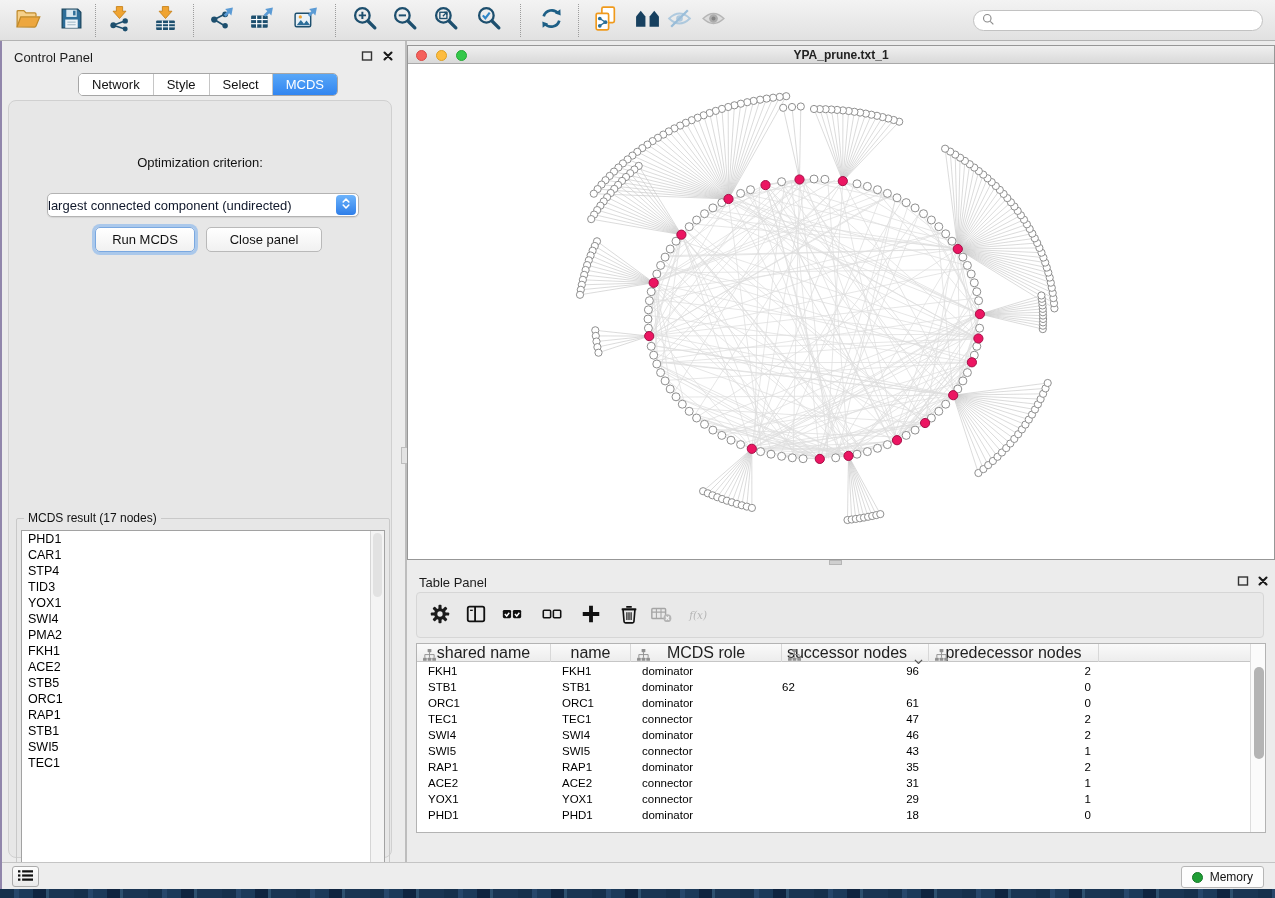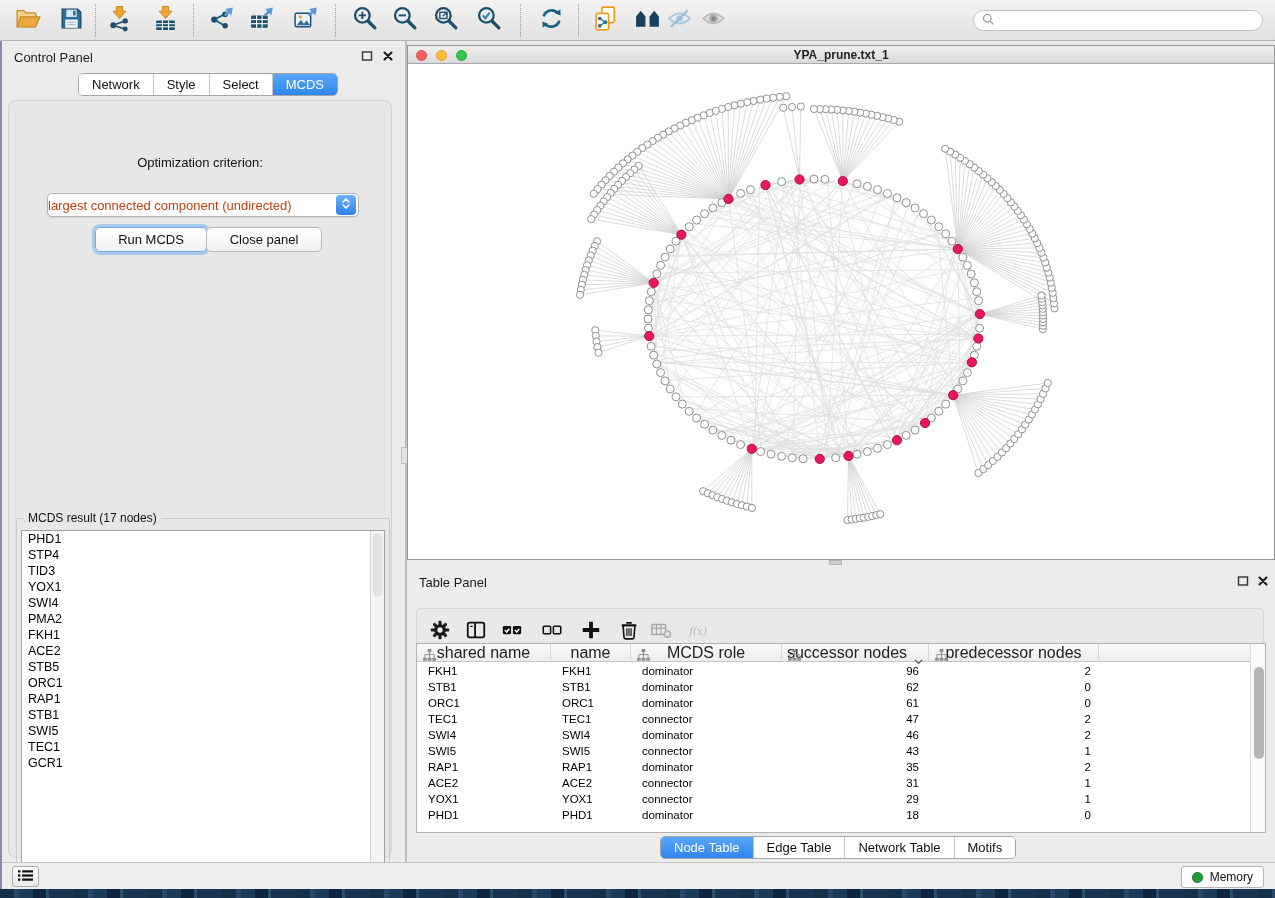"largest connected component (undirected)" #criterion .val { color: #c2410c -> #0f172a }
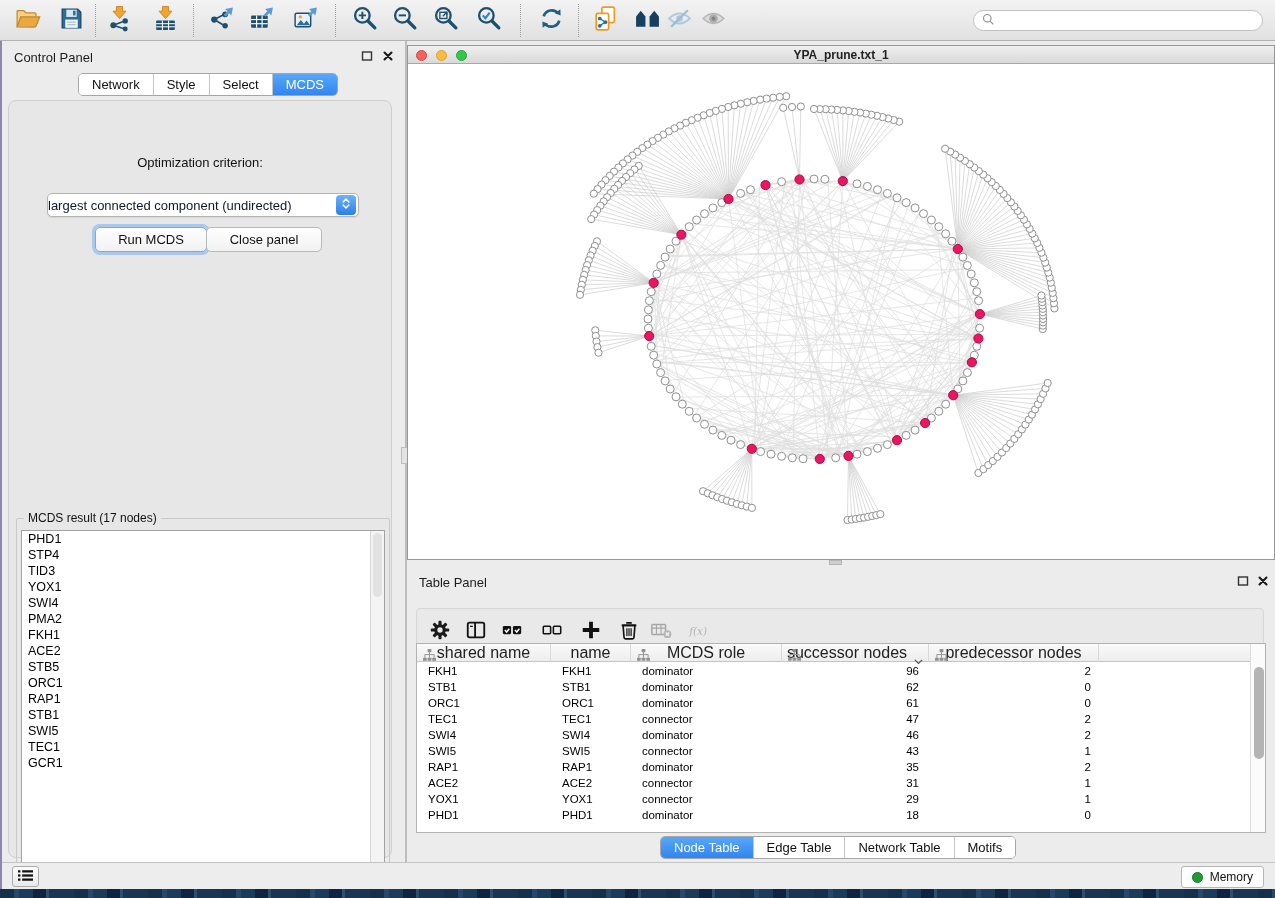"Run MCDS" #run-btn { width: 112px -> 100px }
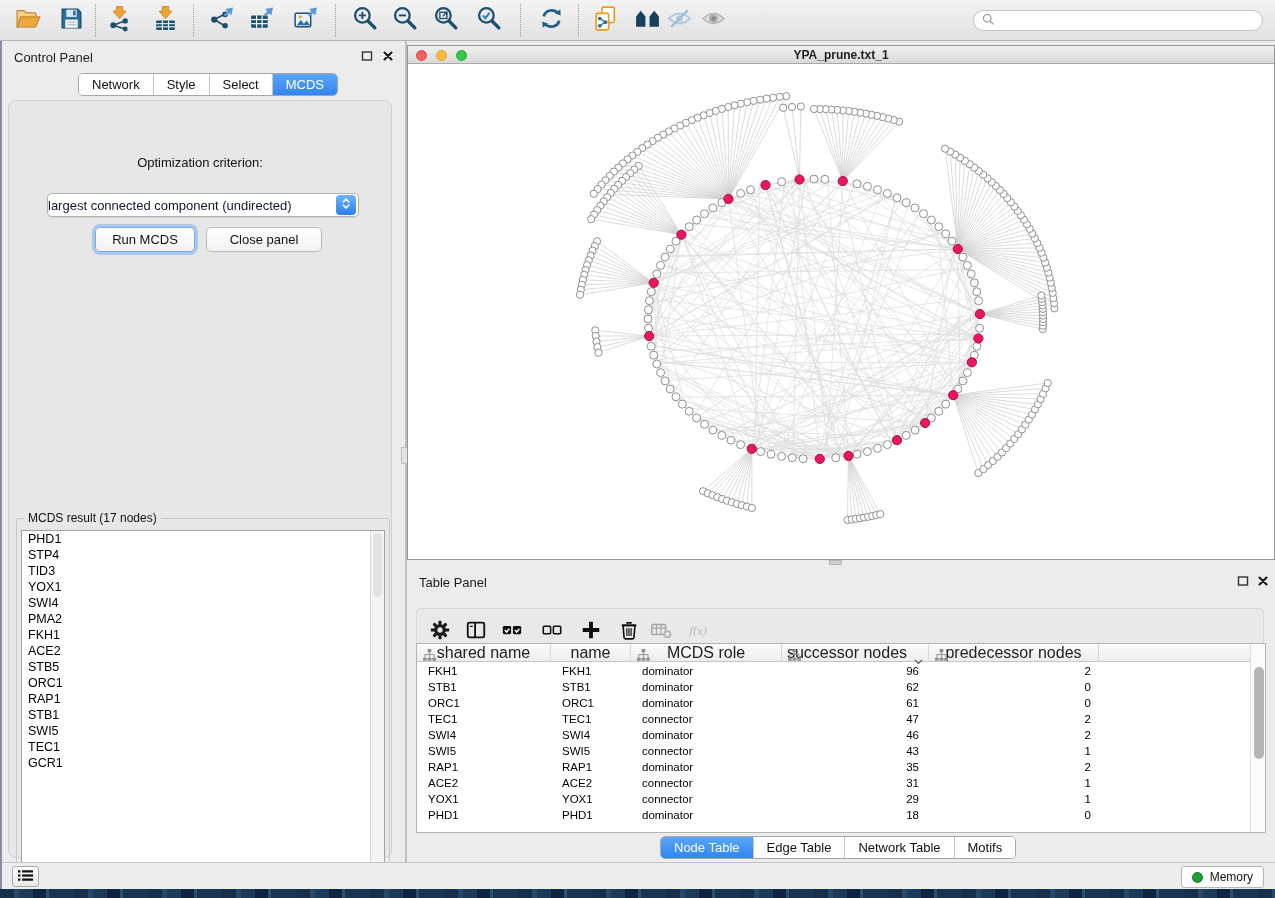"CAR1" div.mcds-item { html: none -> <div>CAR1</div> }
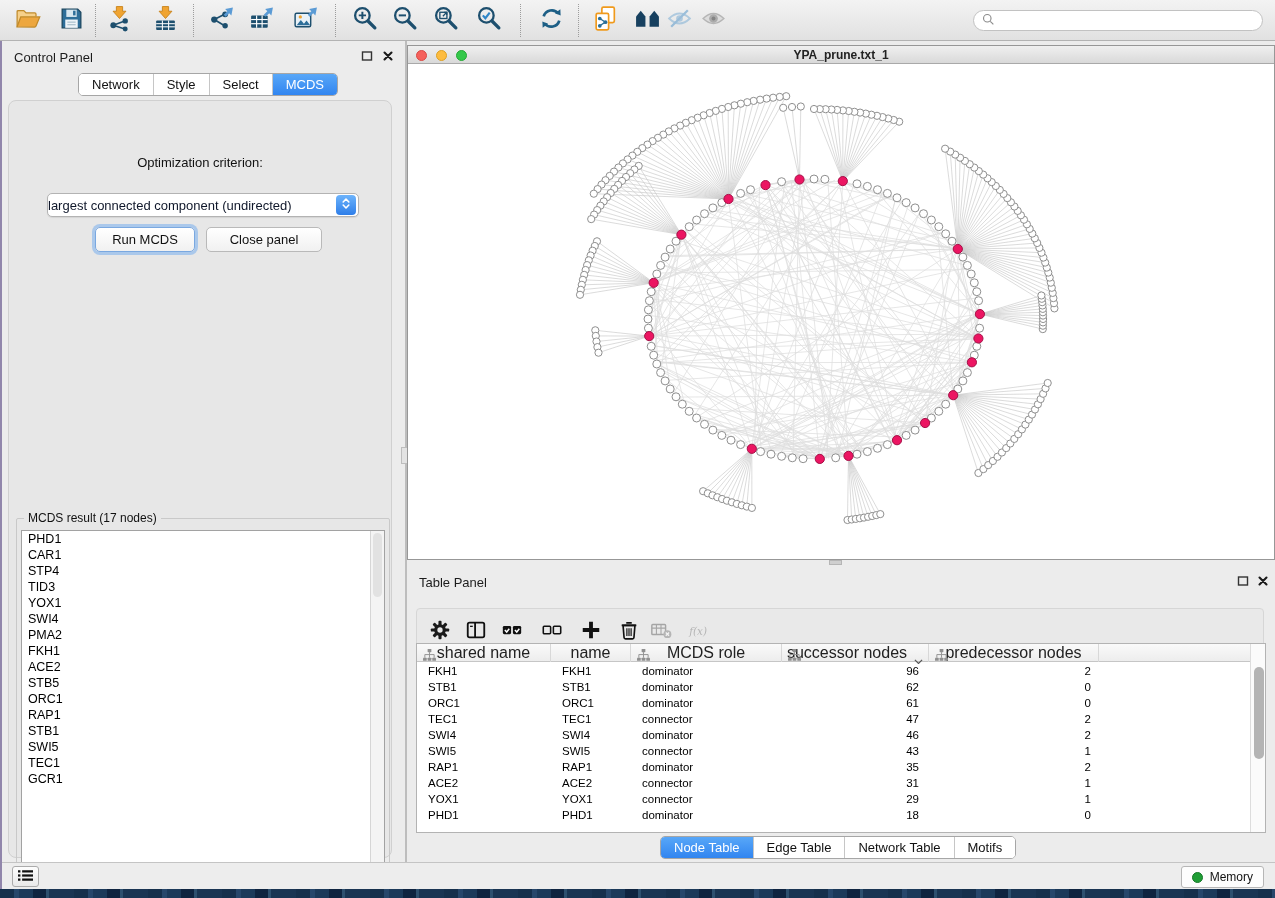"f(x)" #tp-toolbar { margin-top: 16px -> none }
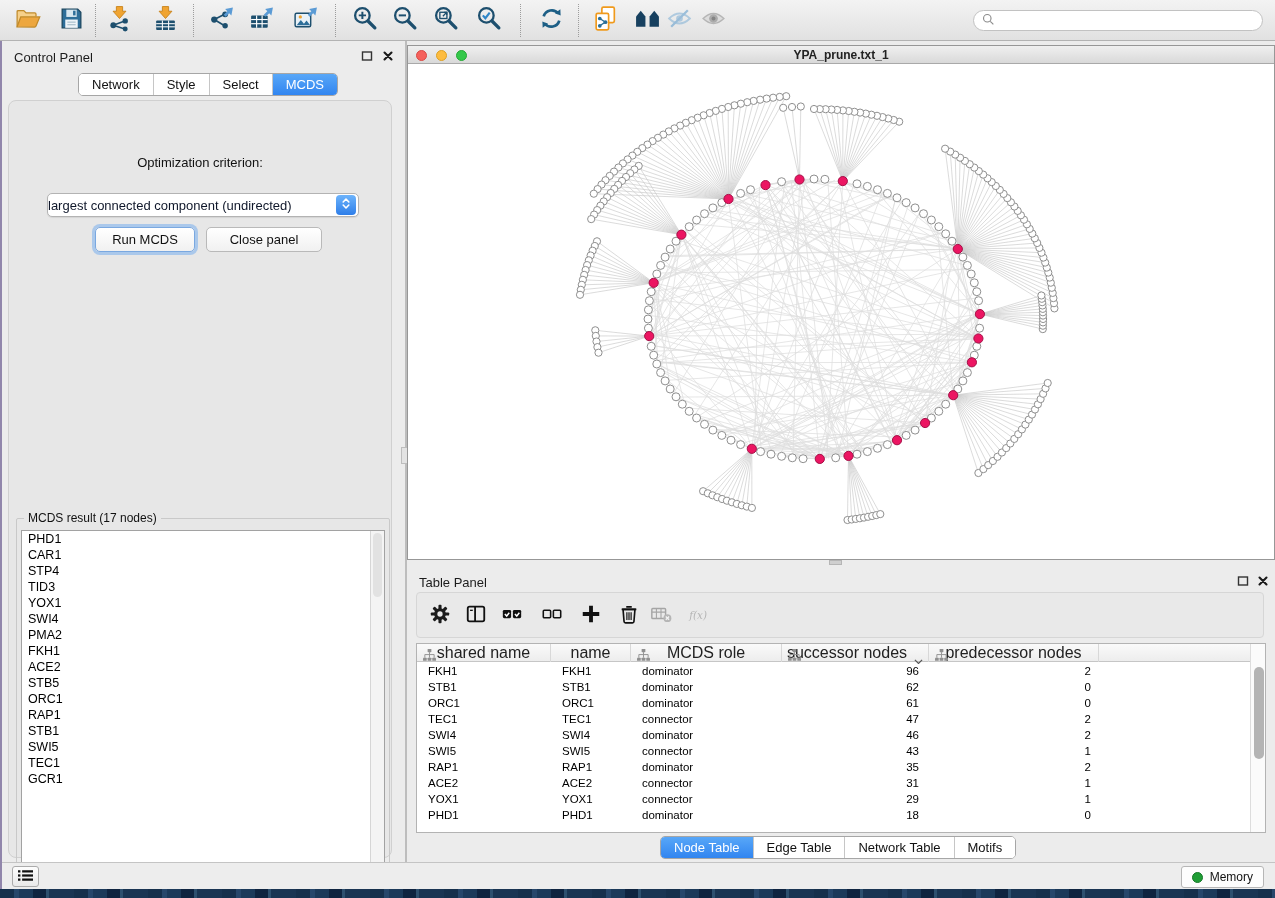"62" div.td { text-align: right -> left }
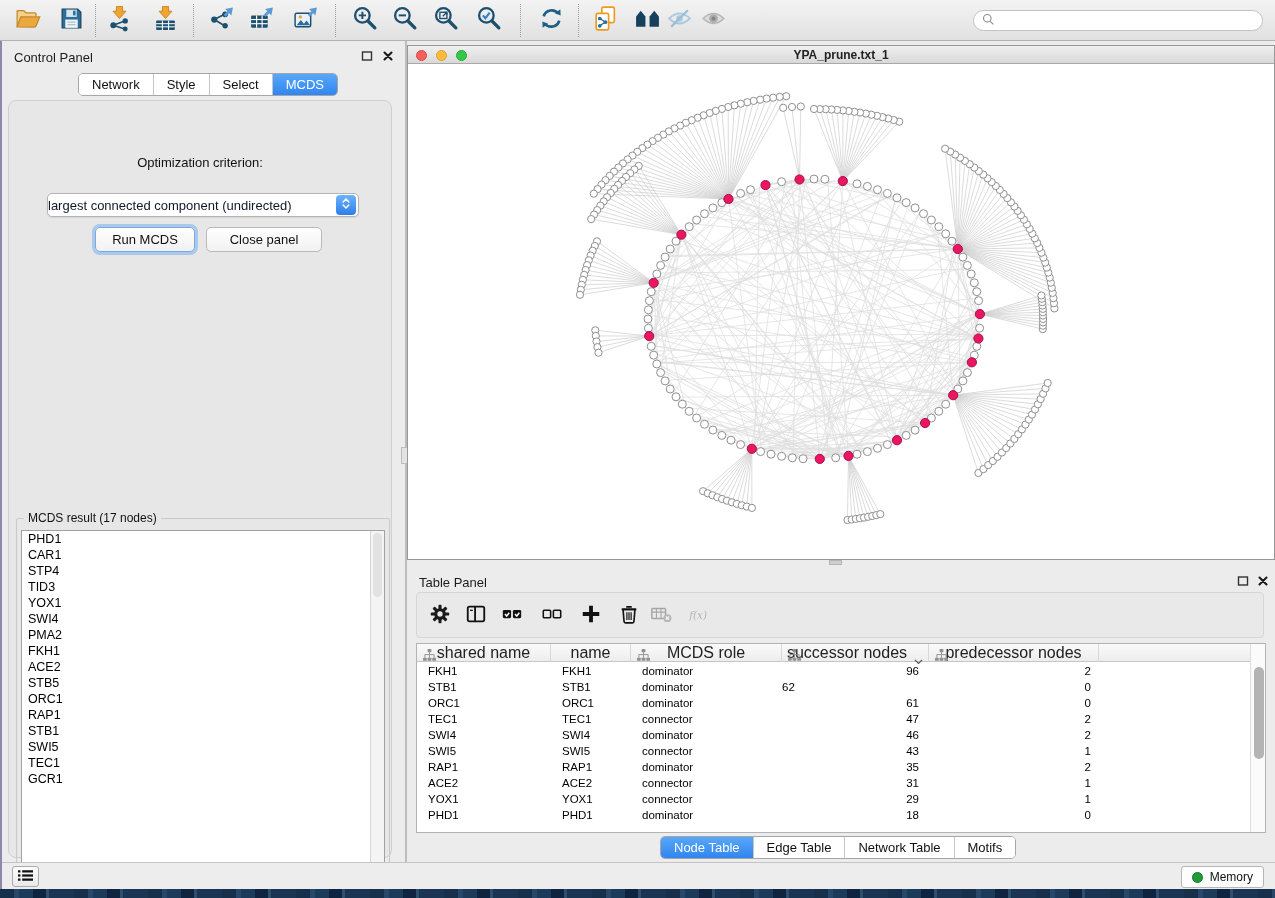"GCR1" div.mcds-item { html: <div>GCR1</div> -> none }
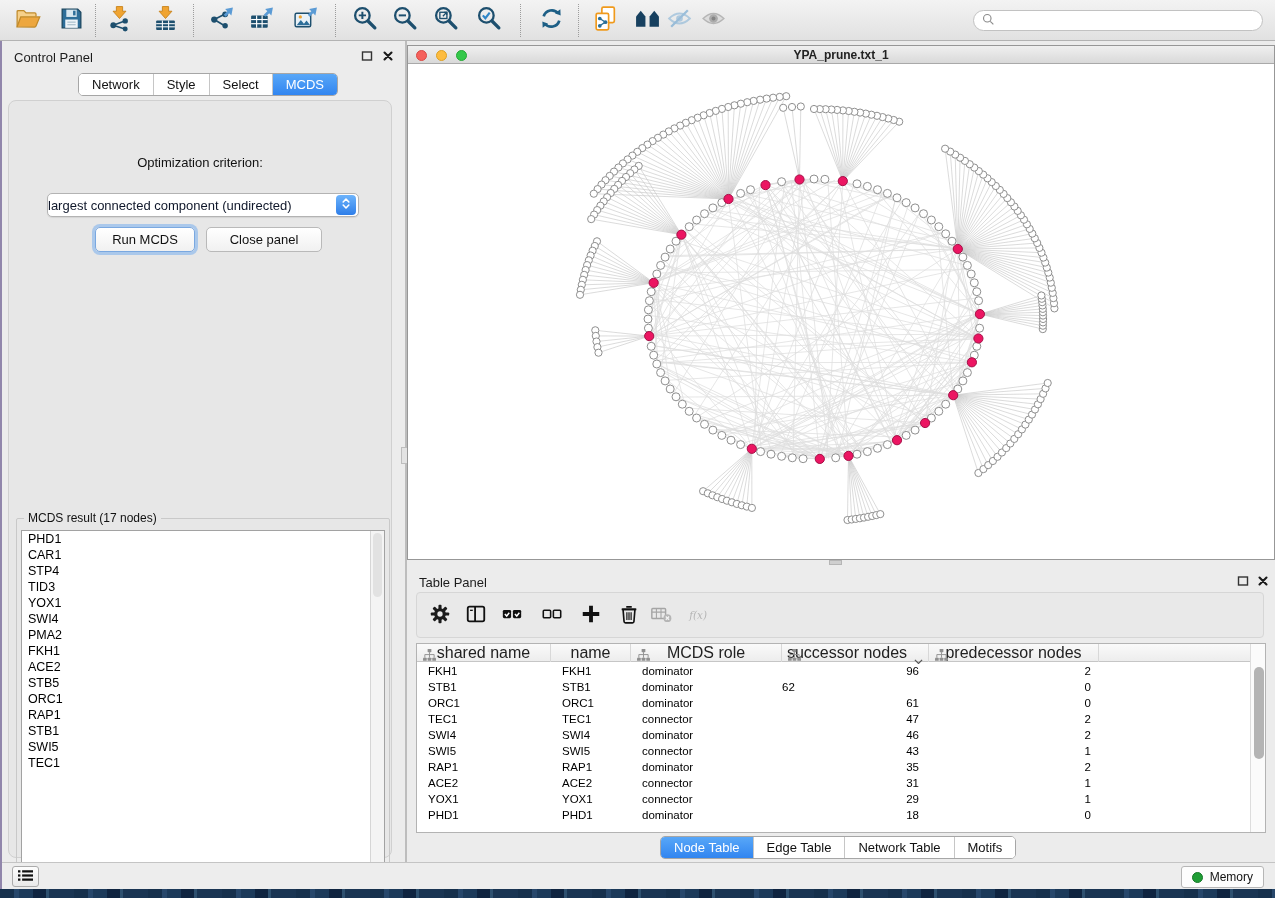"Node Table" div.seg { html: <div> <div>Node Table</div> <div>Edge Table</div> <div>Network Table</div> <div>Motifs</div> </div> -> none }
